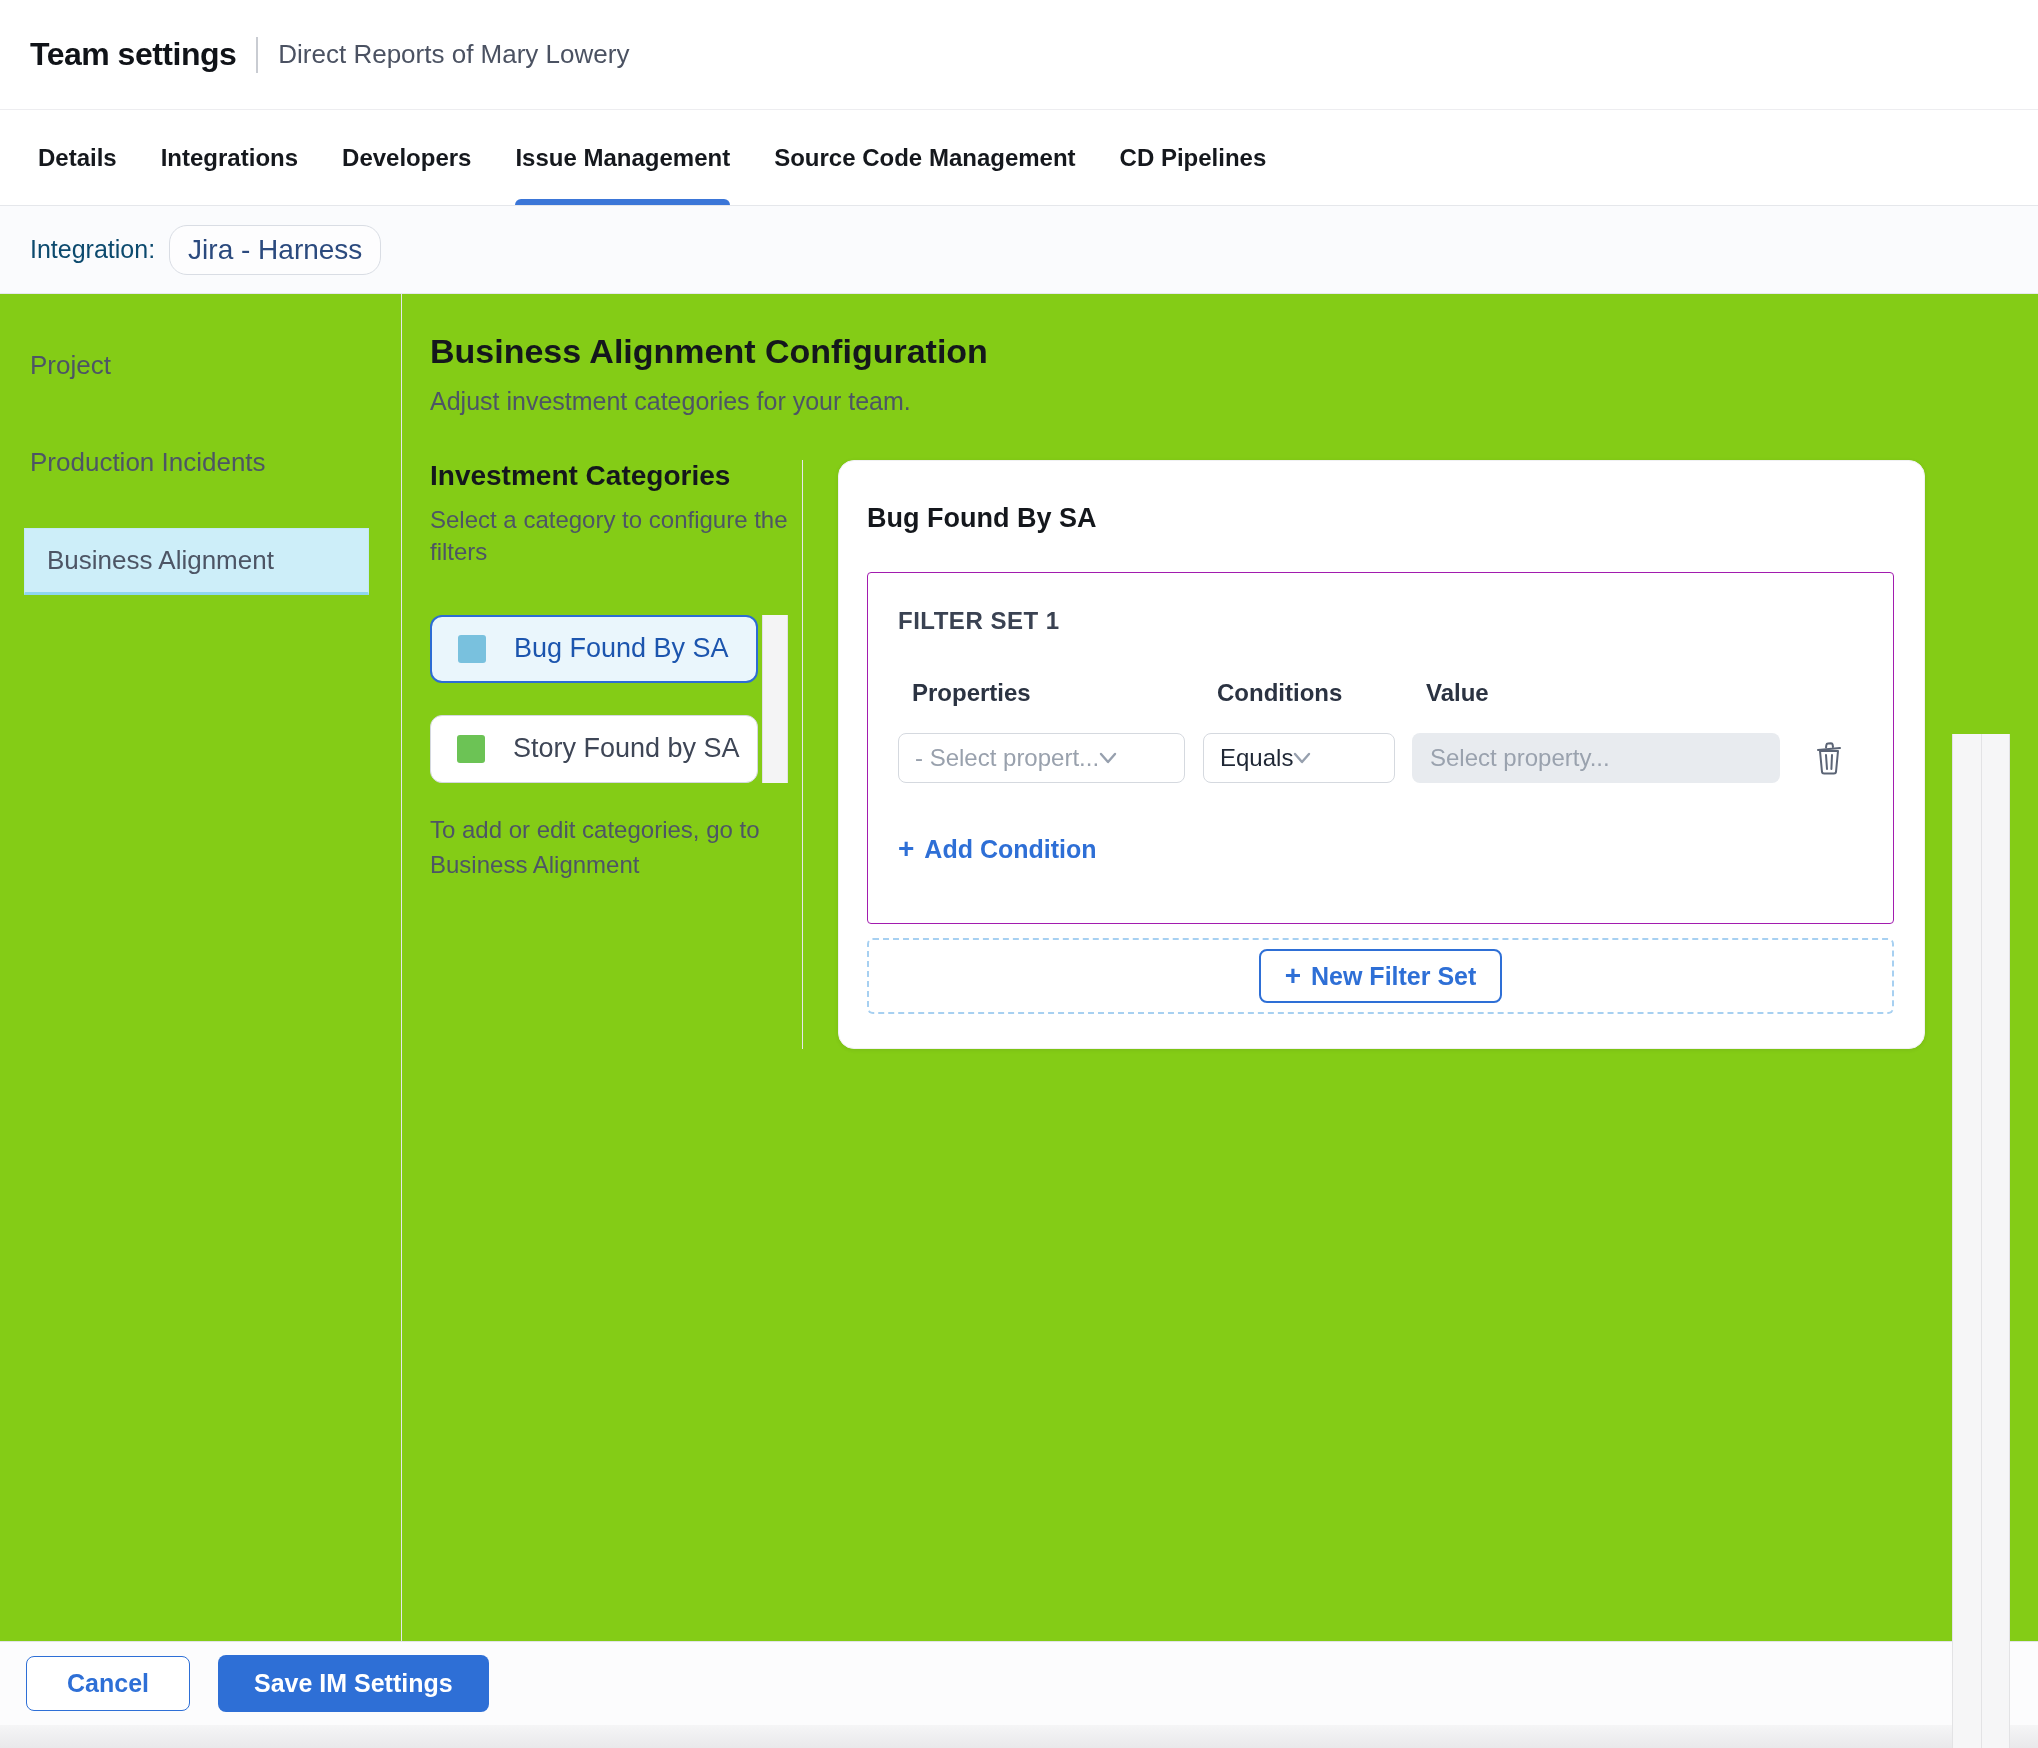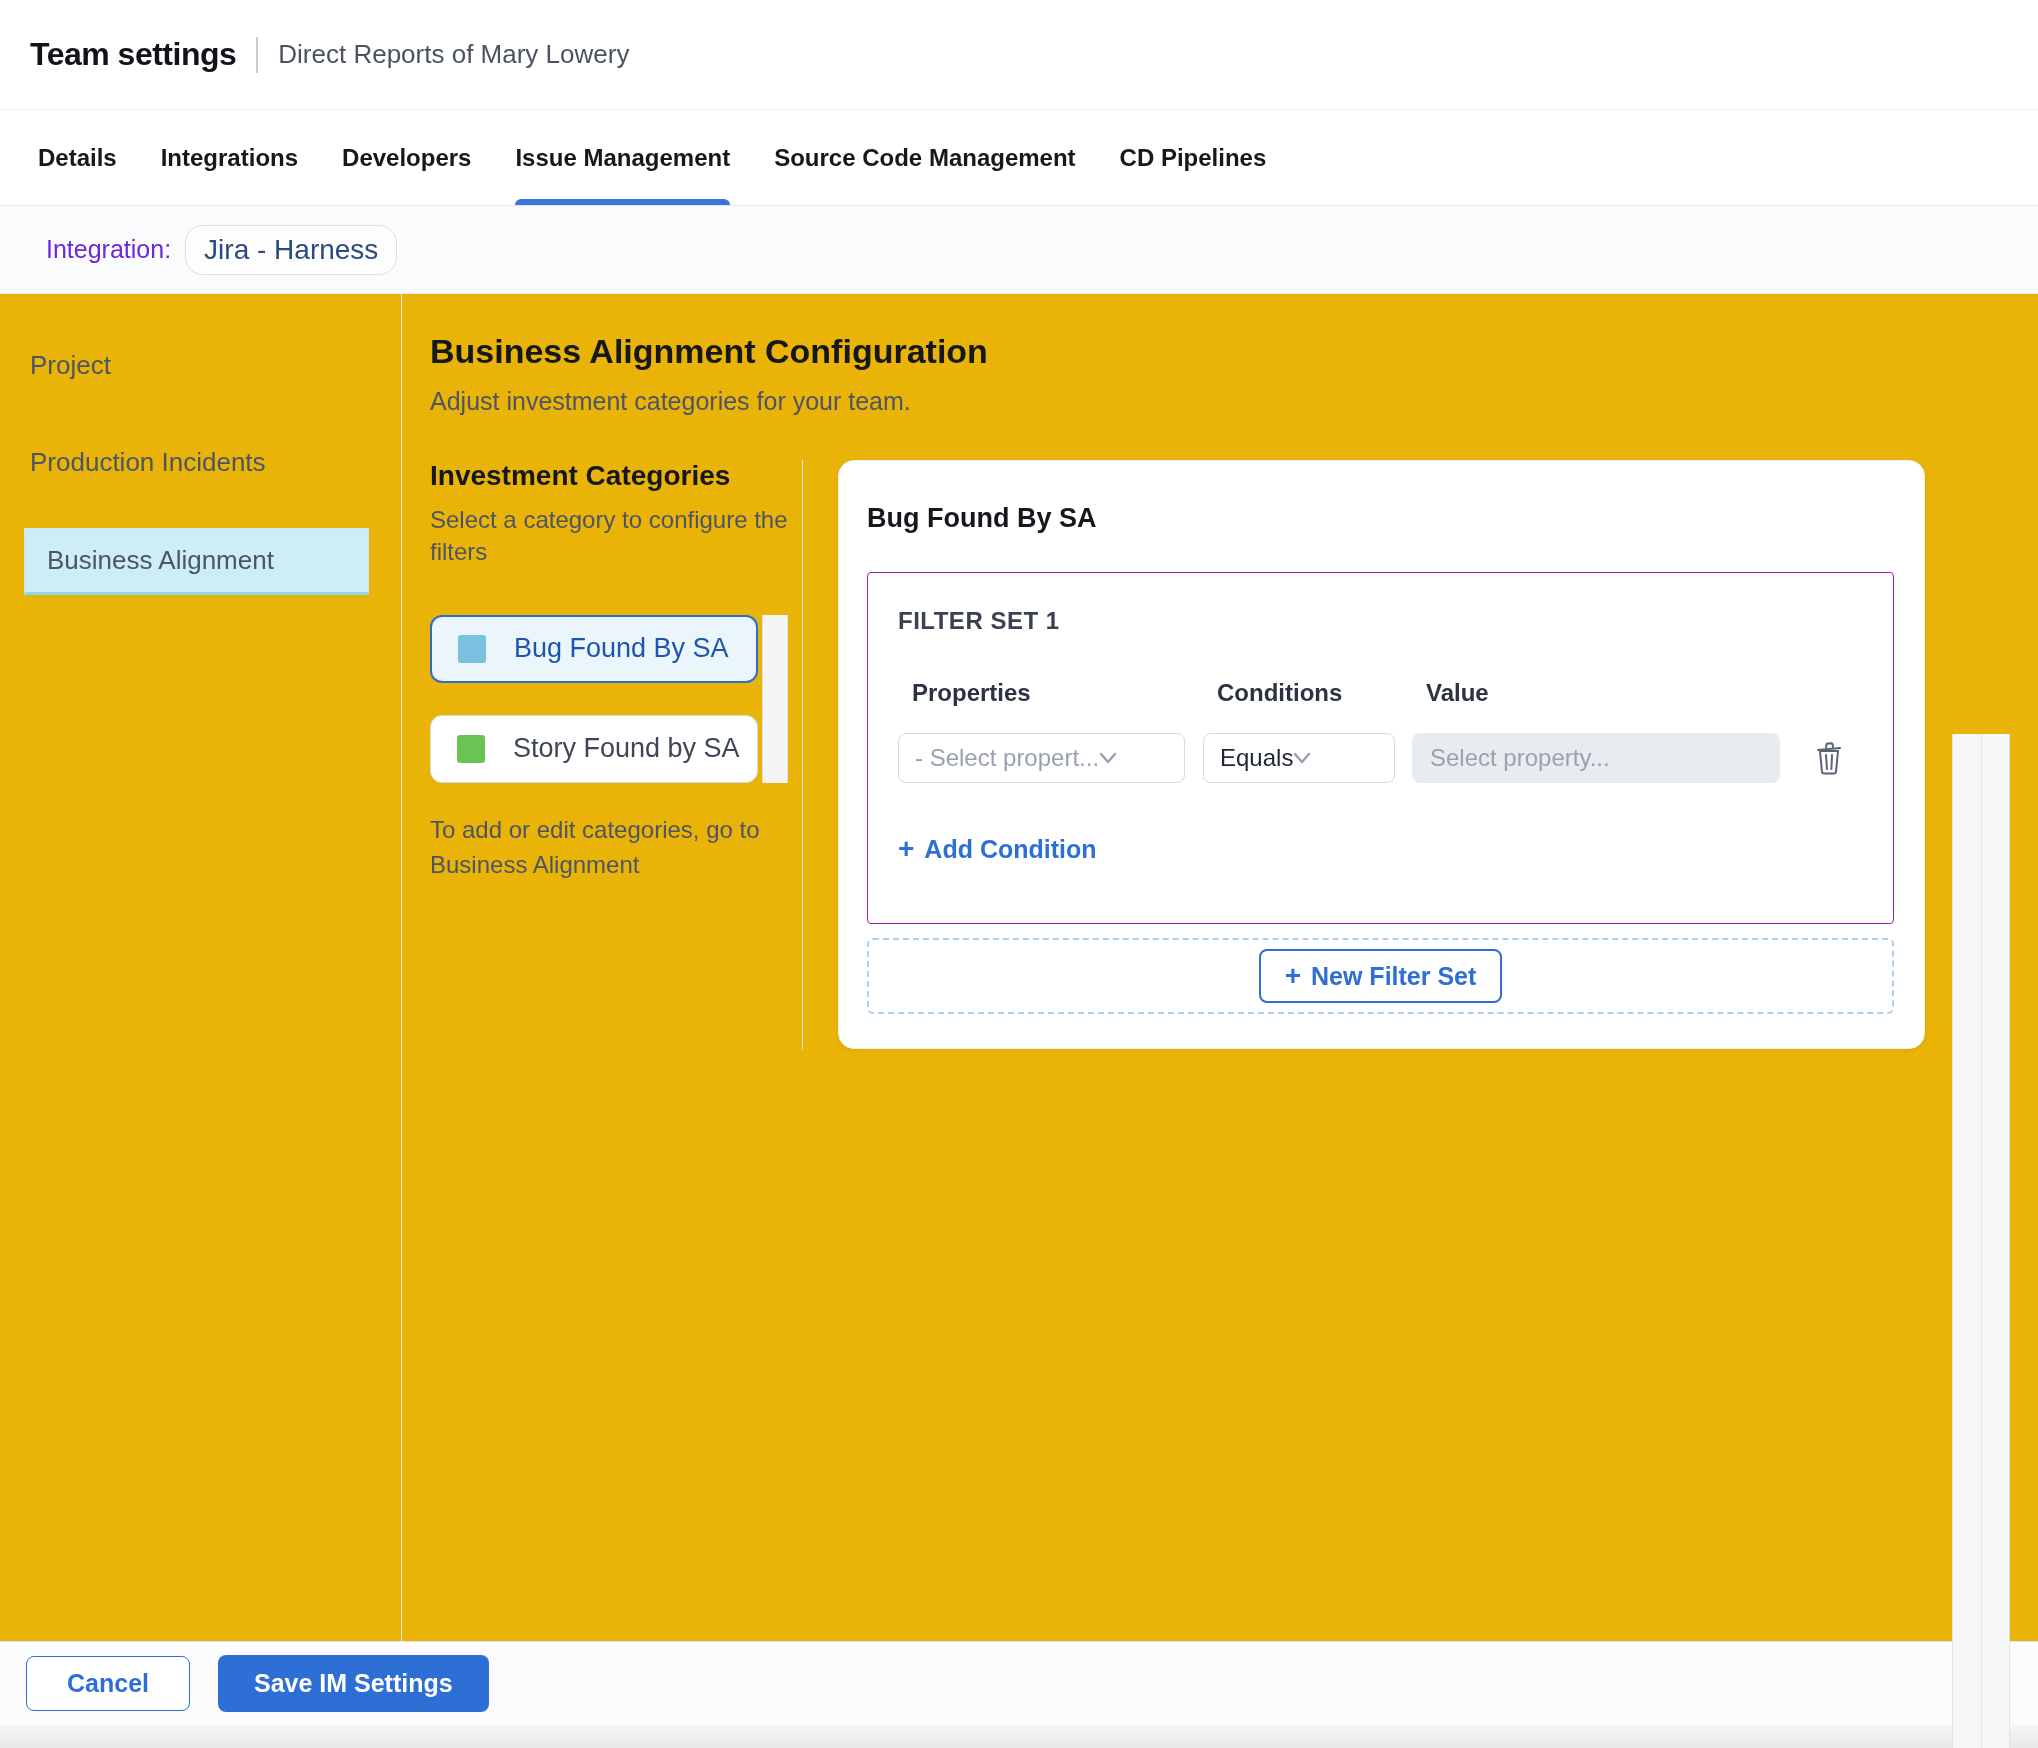"Integration:" .integration-label { color: #6d28d9 -> #0c4a6e; margin-left: 16px -> none }
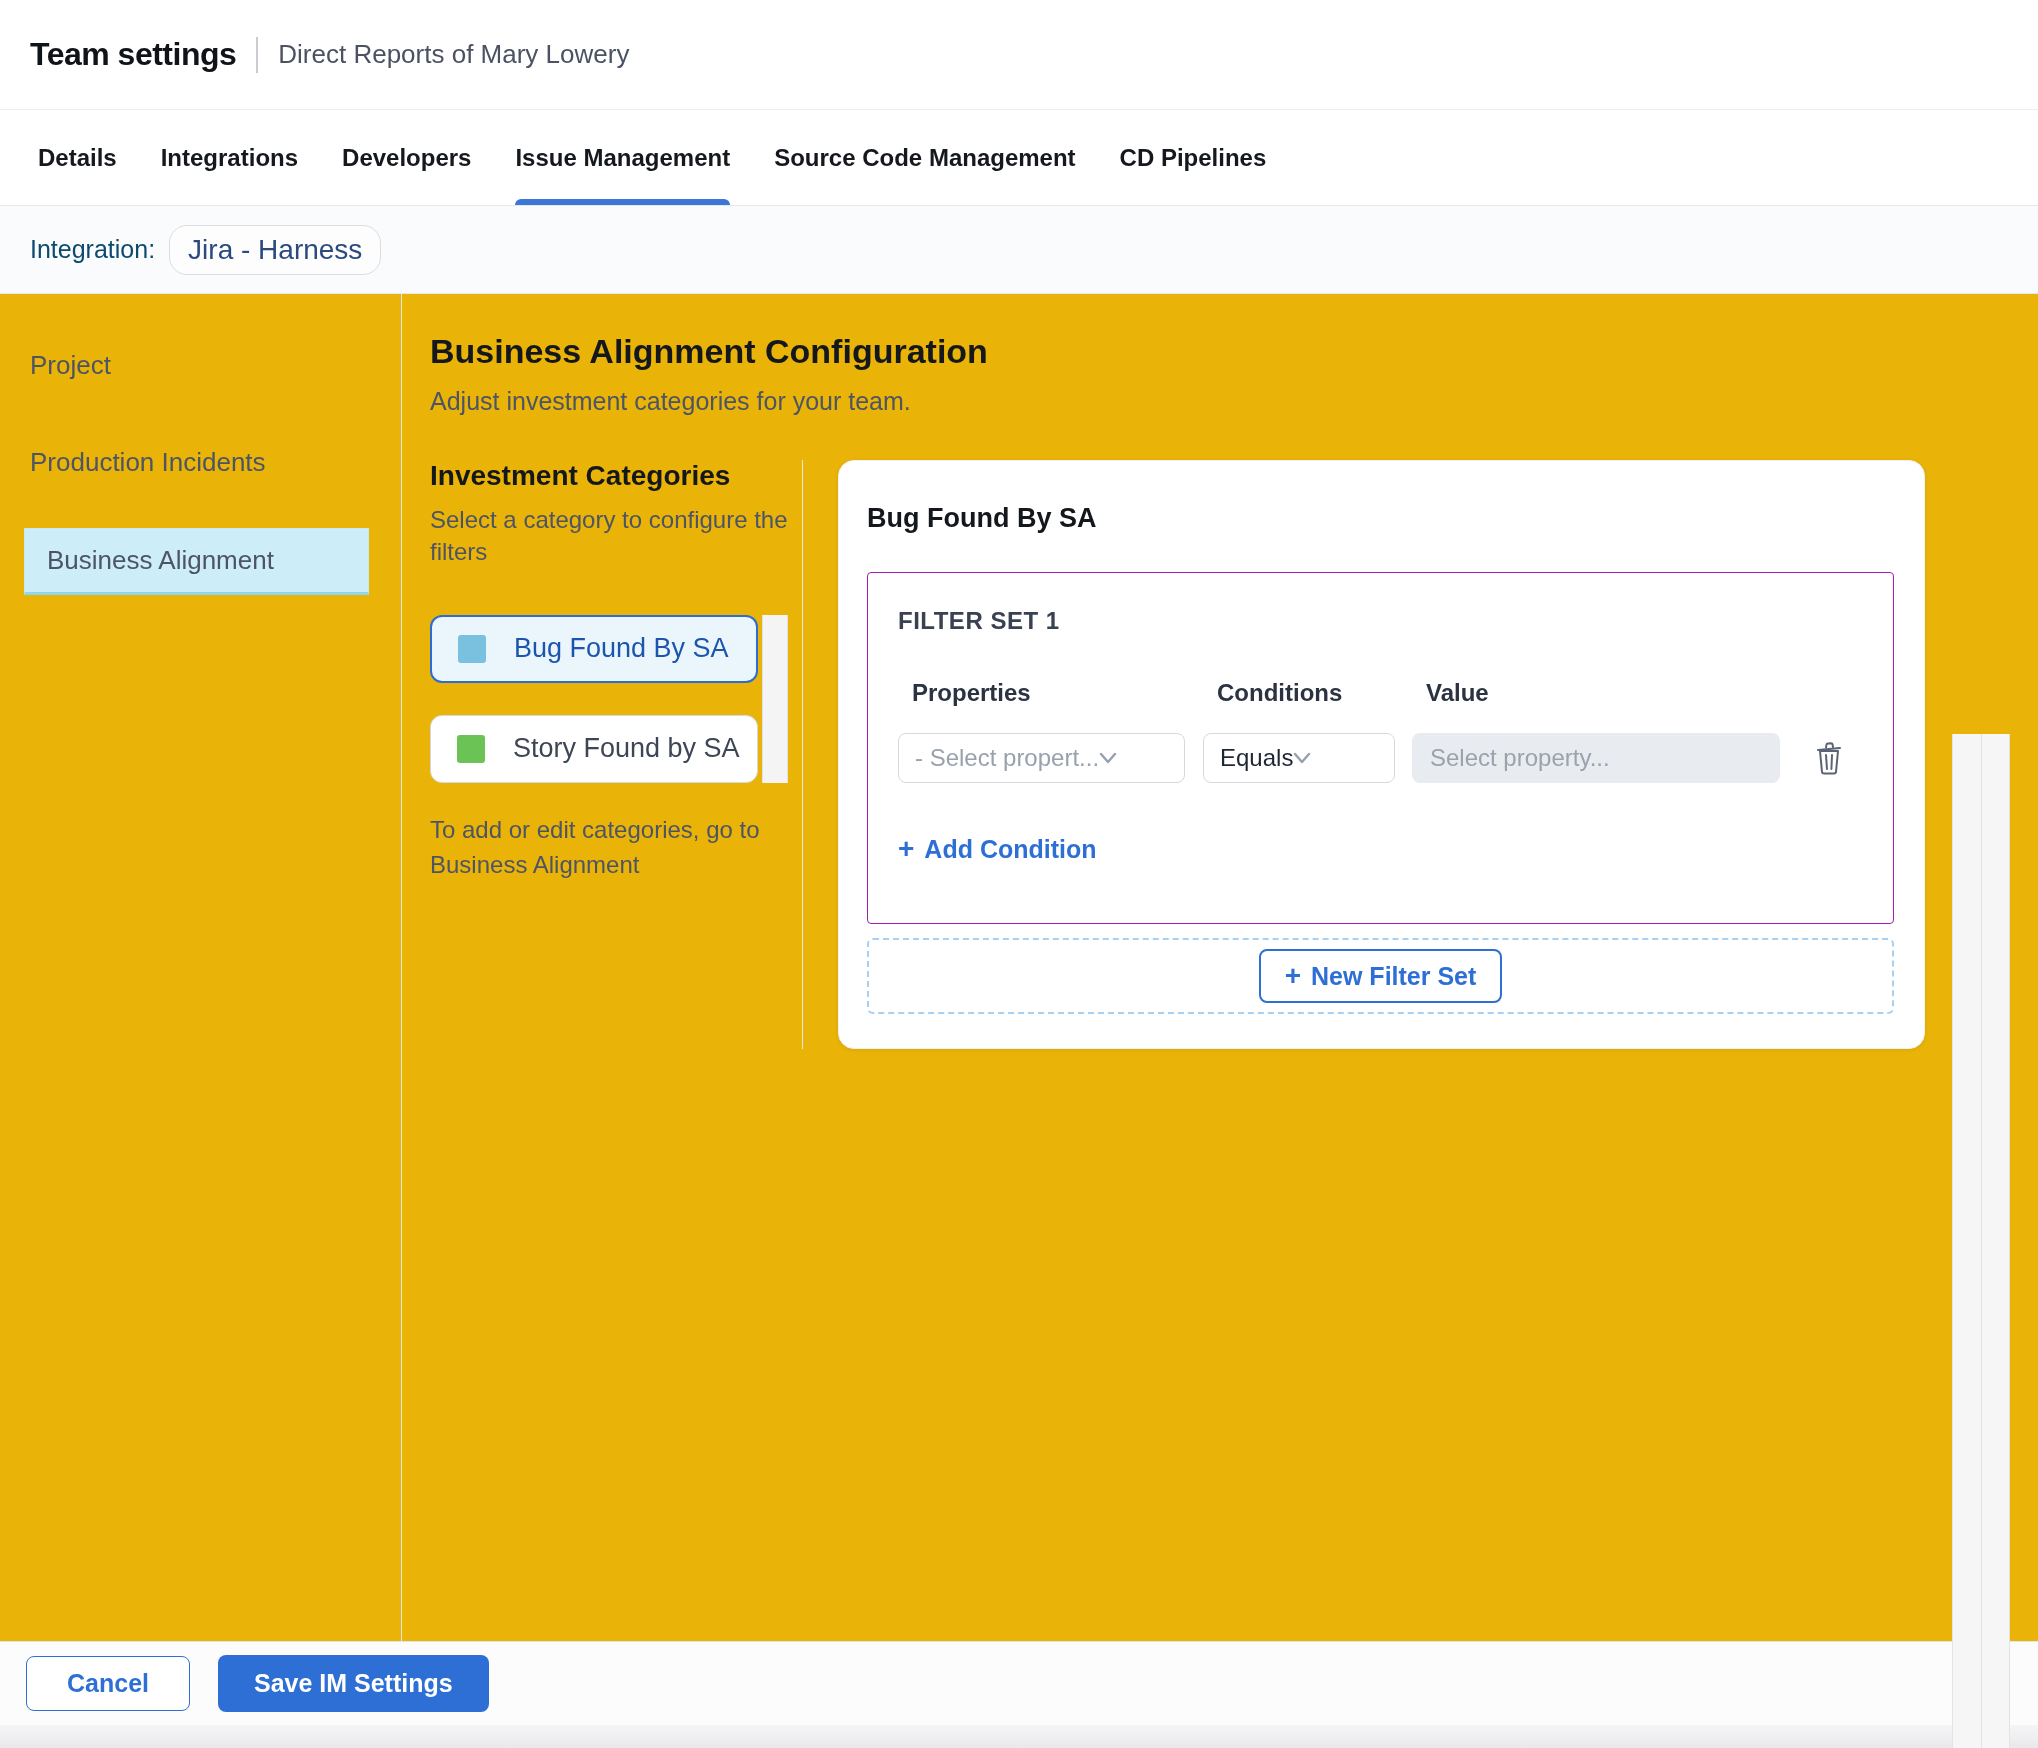"Project" .content { background: #eab308 -> #84cc16 }
